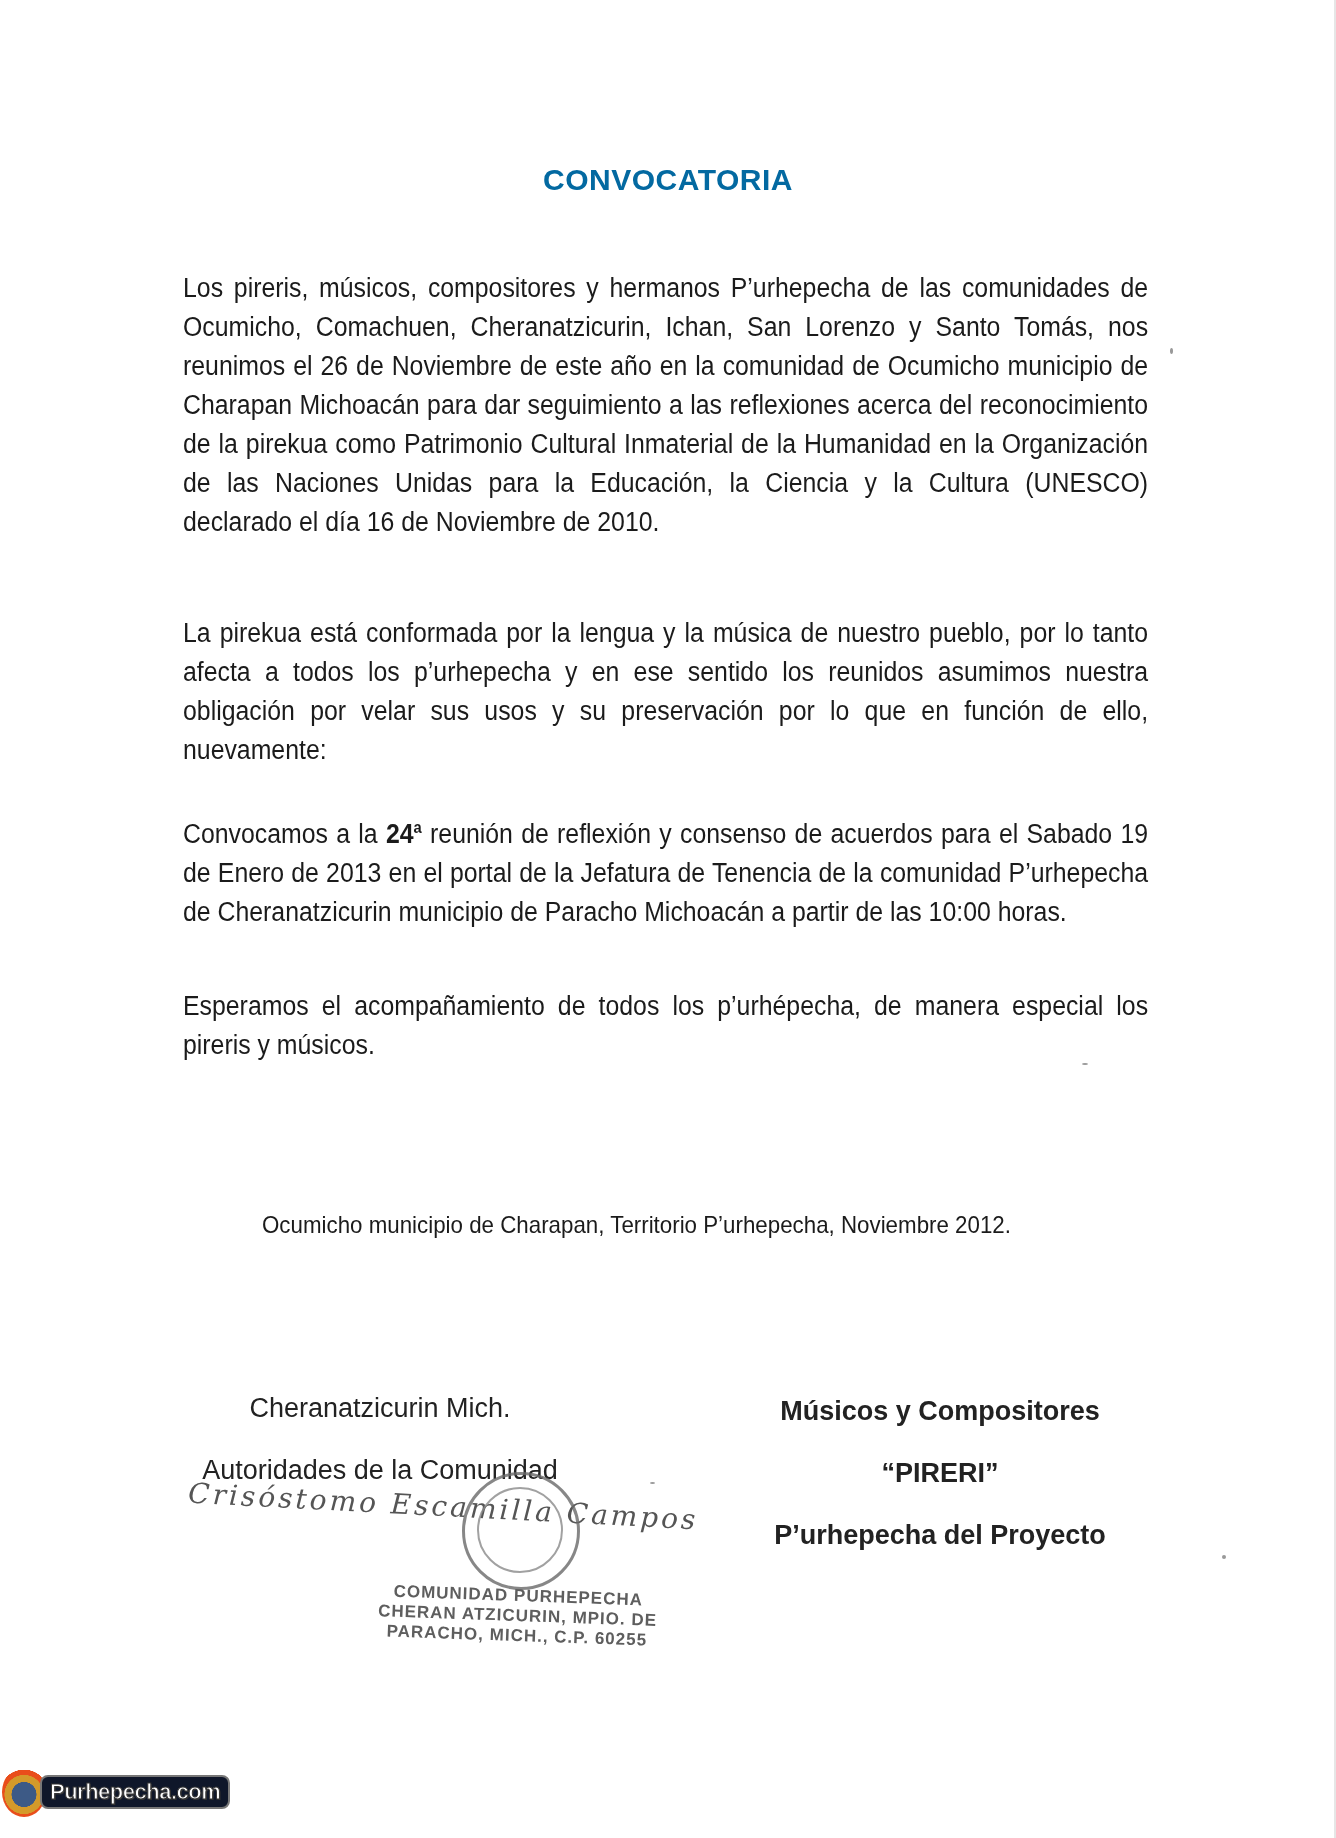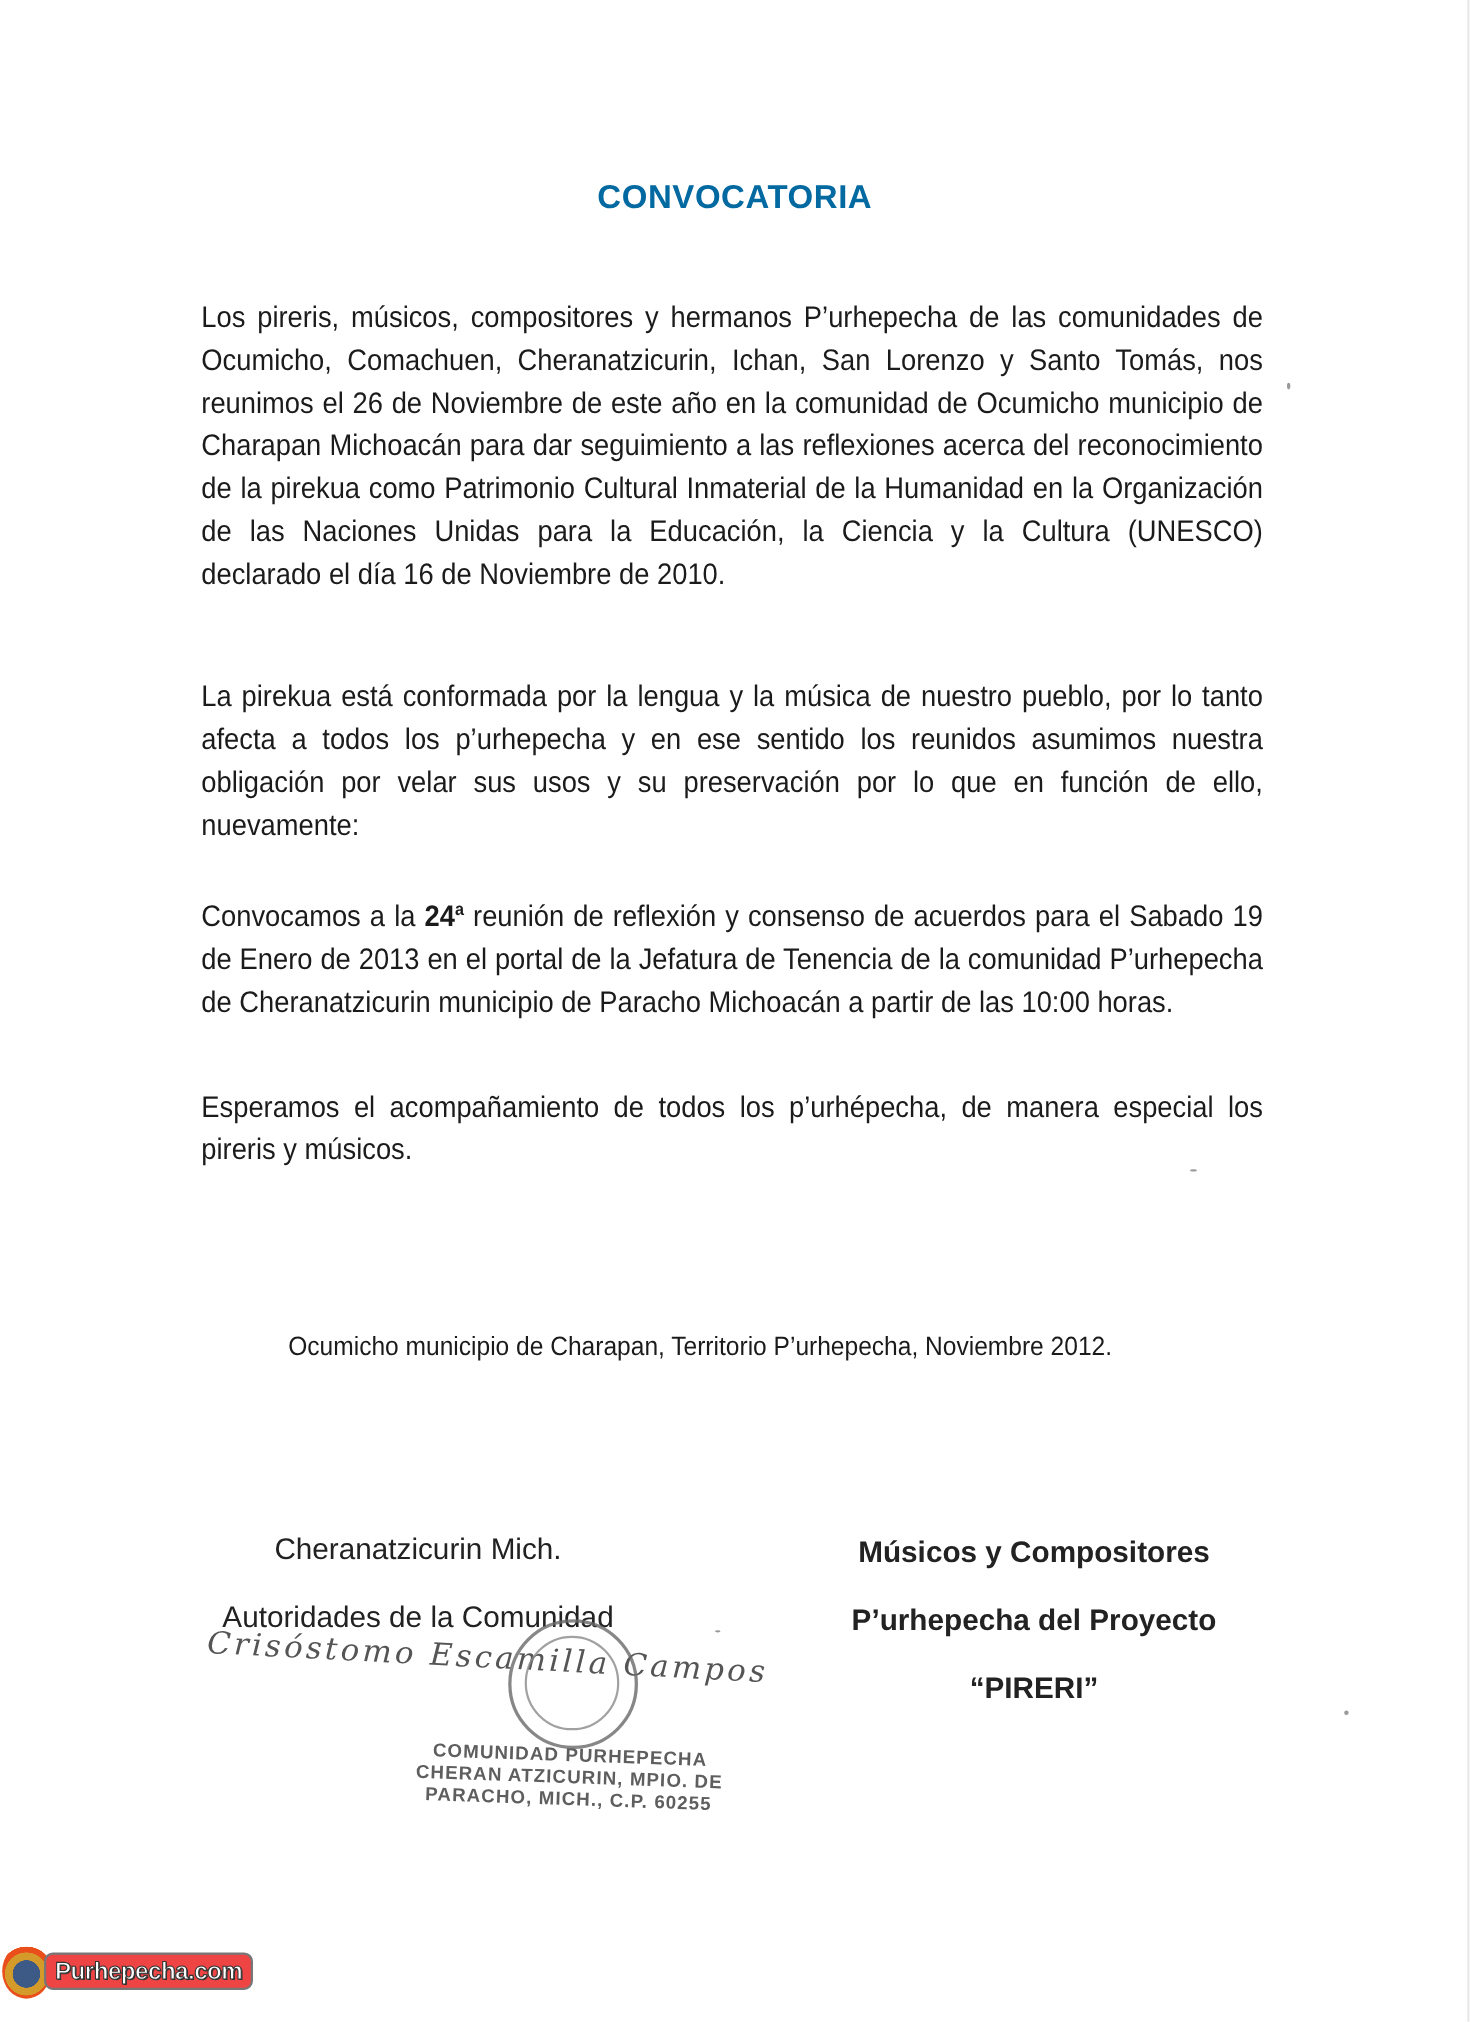"P’urhepecha del Proyecto" div.sig-line { order: before "“PIRERI”" -> after "“PIRERI”" }
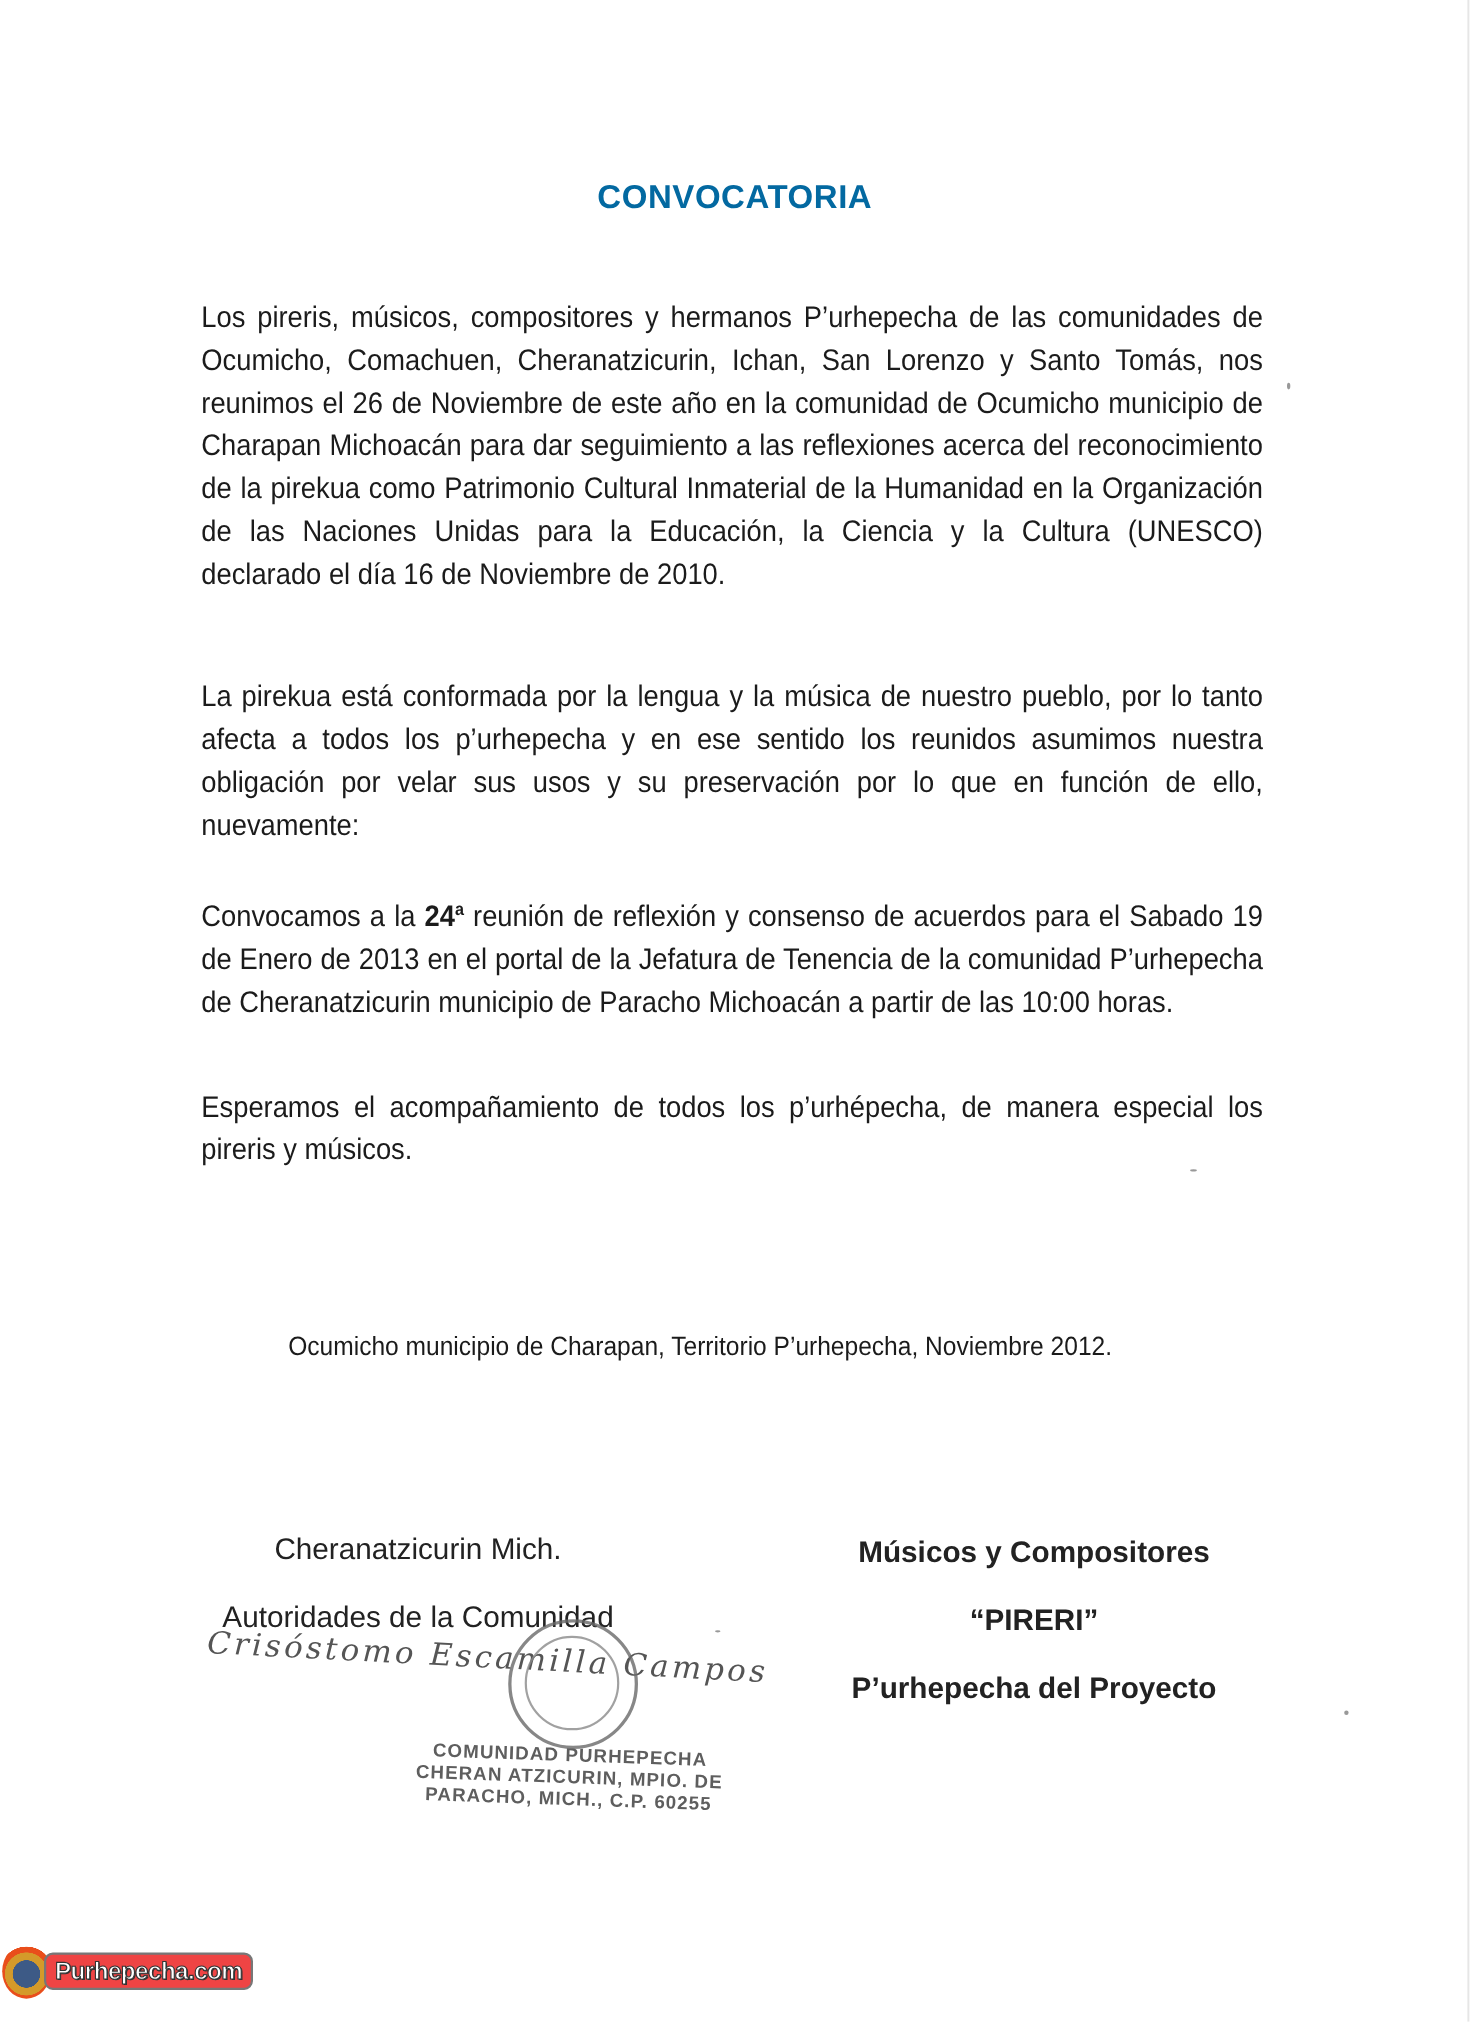"Purhepecha.com" .logo-text { background: #ef4444 -> #0f172a }
